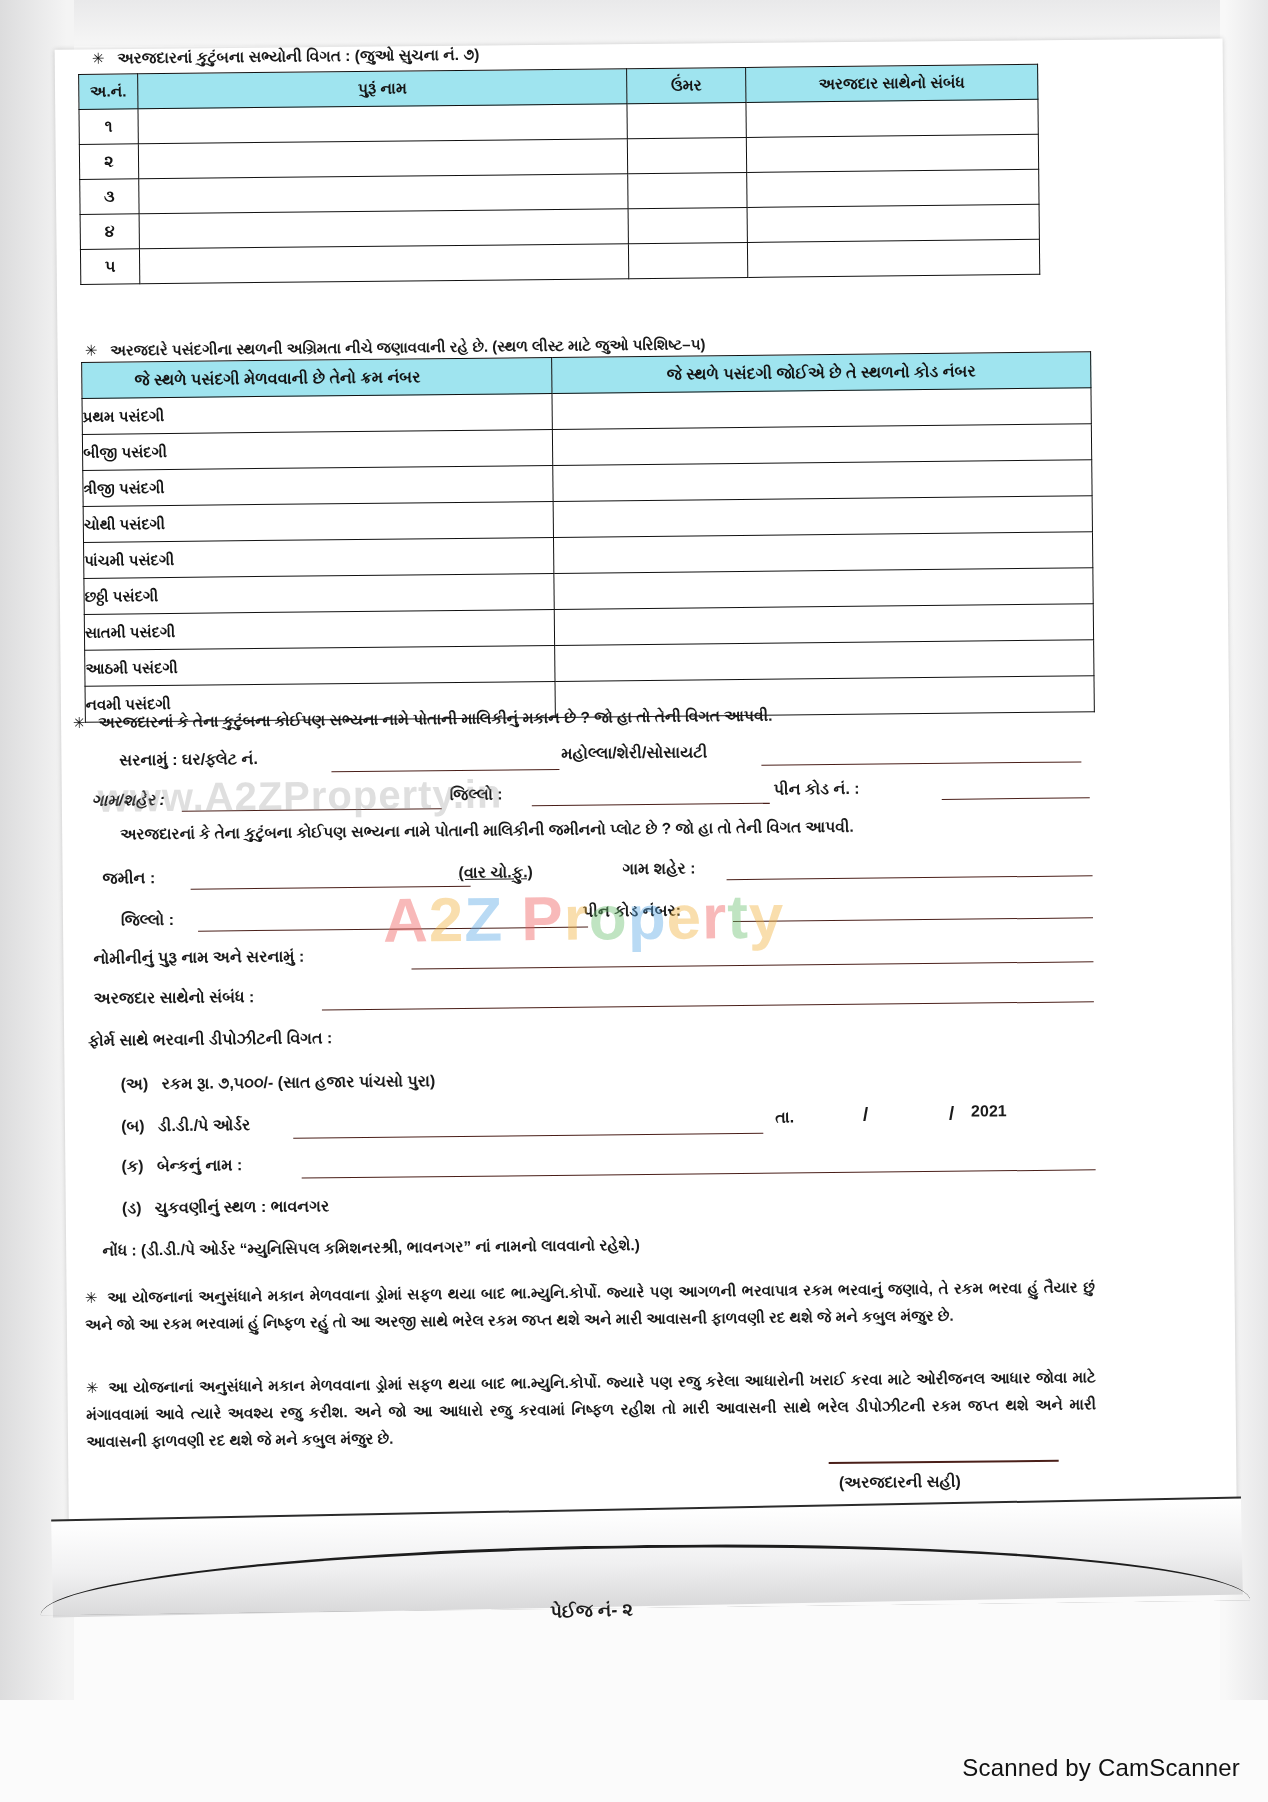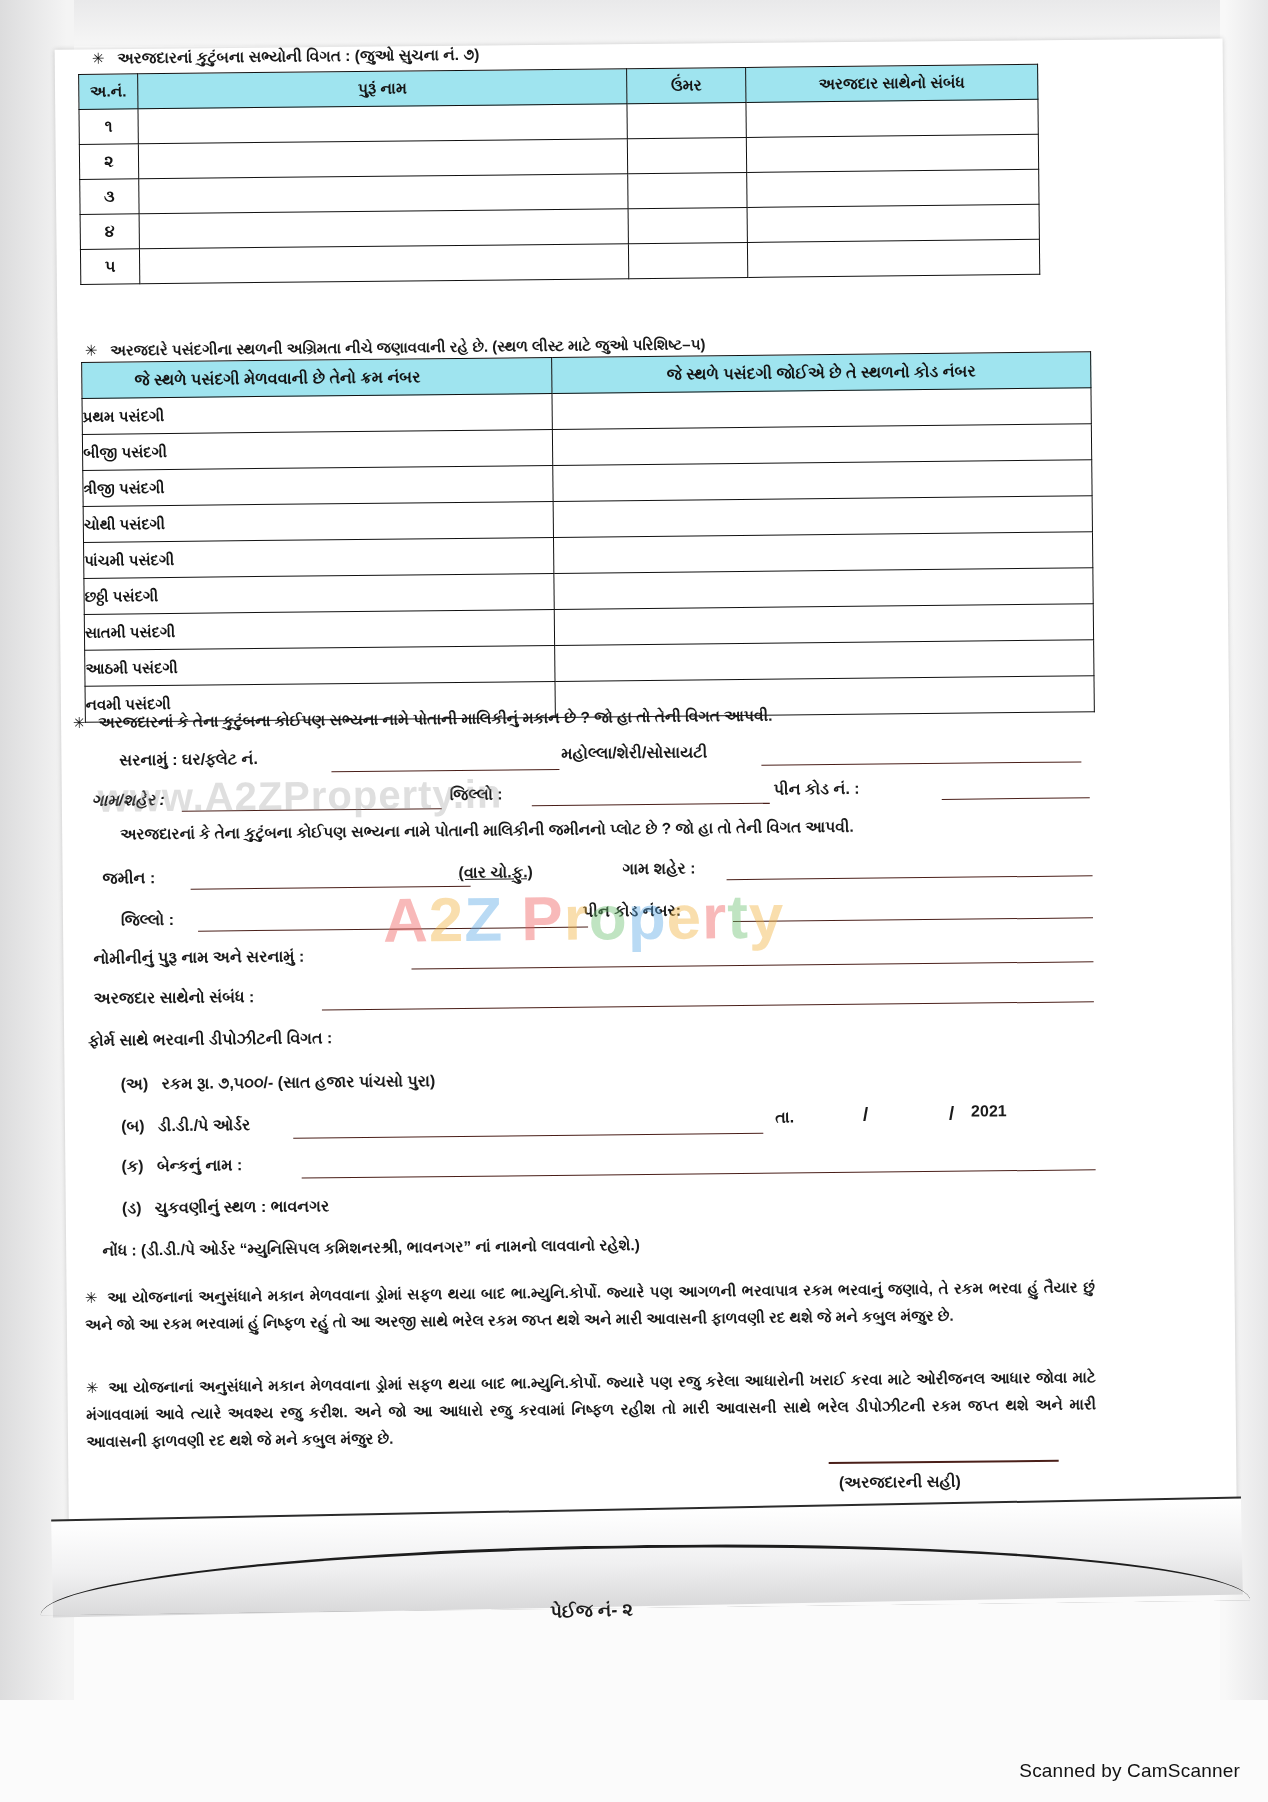"Scanned by CamScanner" #camscanner { font-size: 19px -> 24px }
